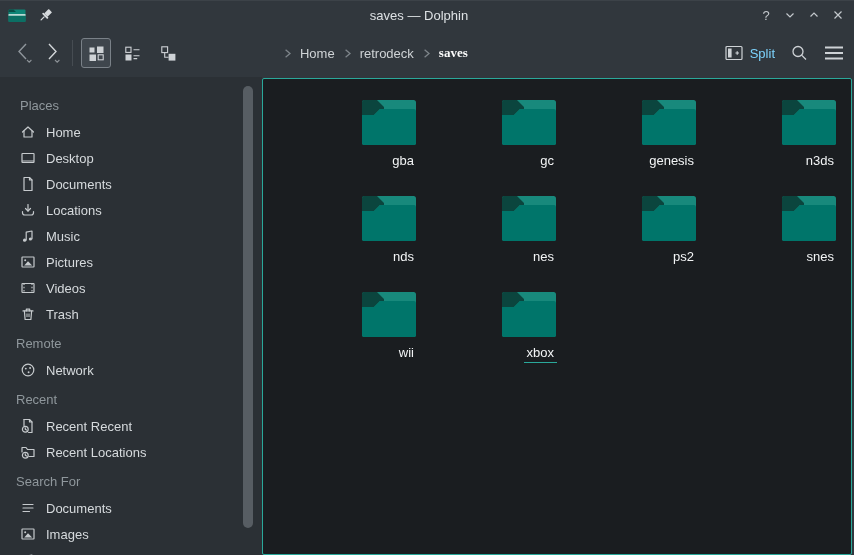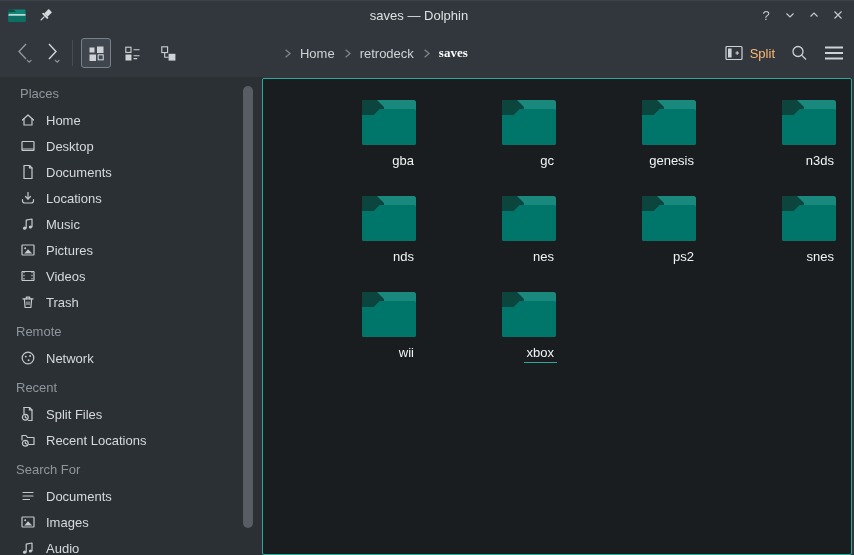"Split" .split-btn { color: #fdba74 -> #7dd3fc }
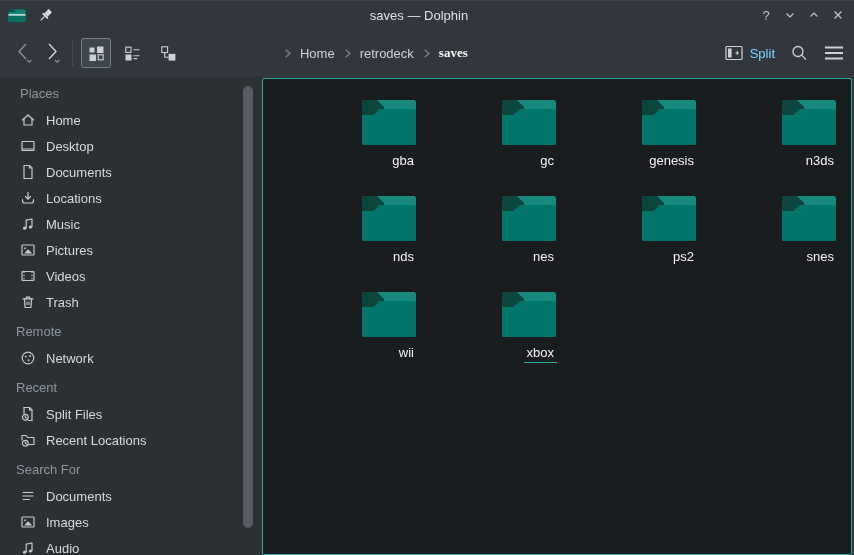"Places" .section-title:first-child { margin-top: 0 -> 12px }
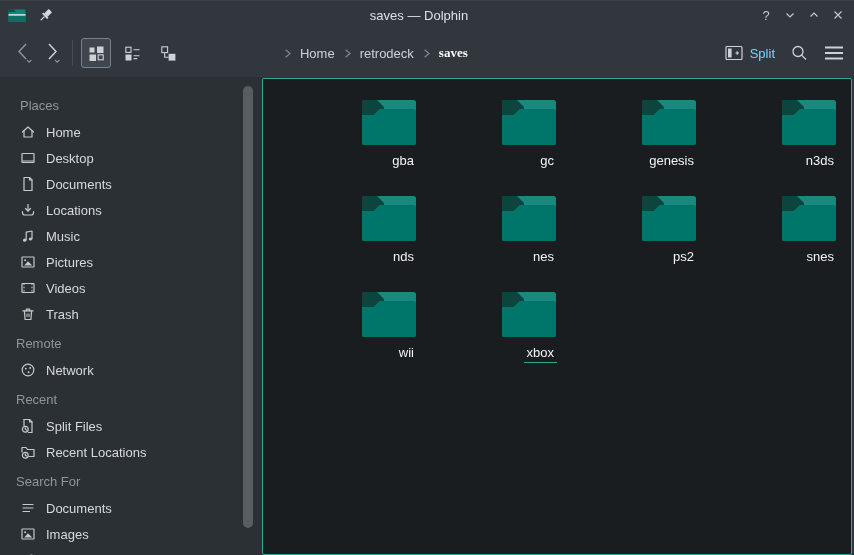"Split Files" span { text: Split Files -> Recent Recent }
